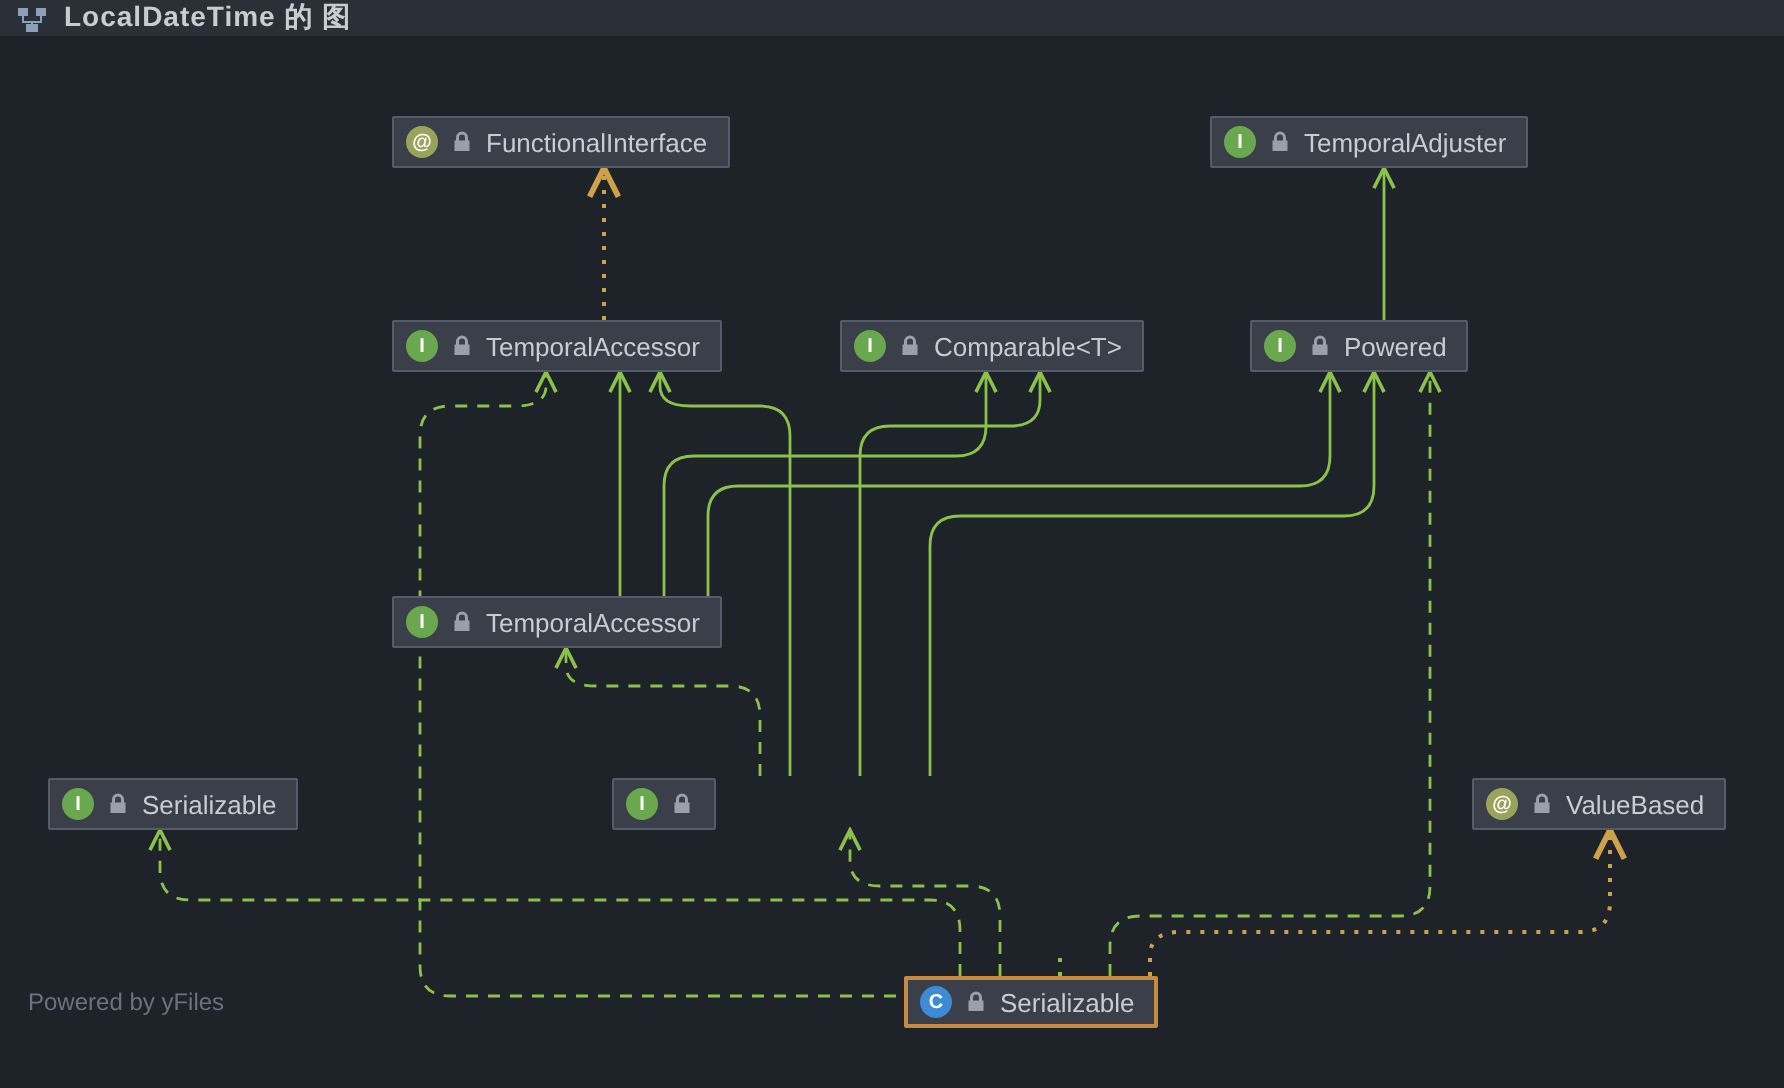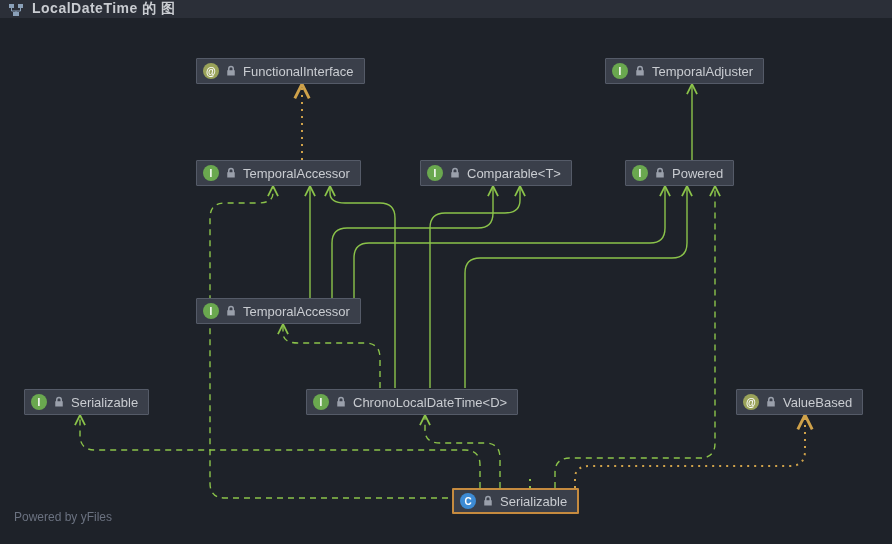"ChronoLocalDateTime<D>" span { html: <span>ChronoLocalDateTime&lt;D&gt;</span> -> none }
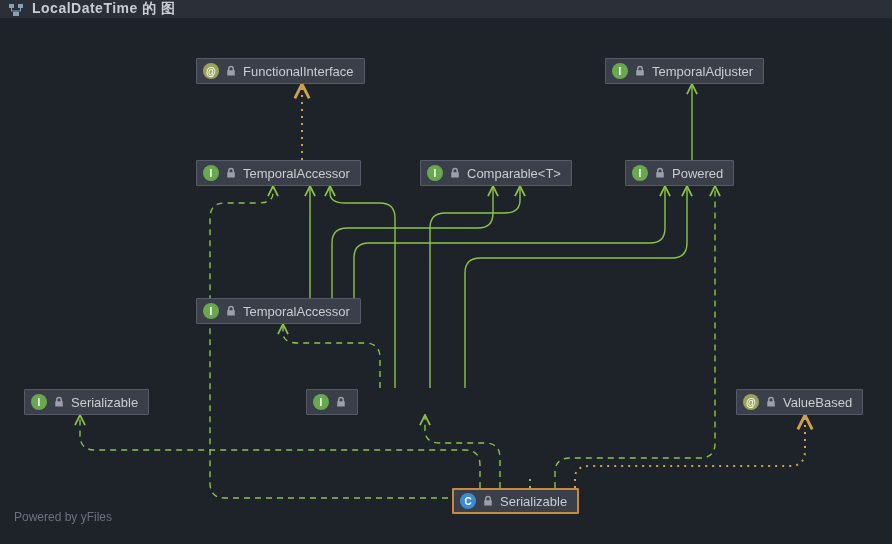"Powered by yFiles" .footer { bottom: 8px -> 24px }
